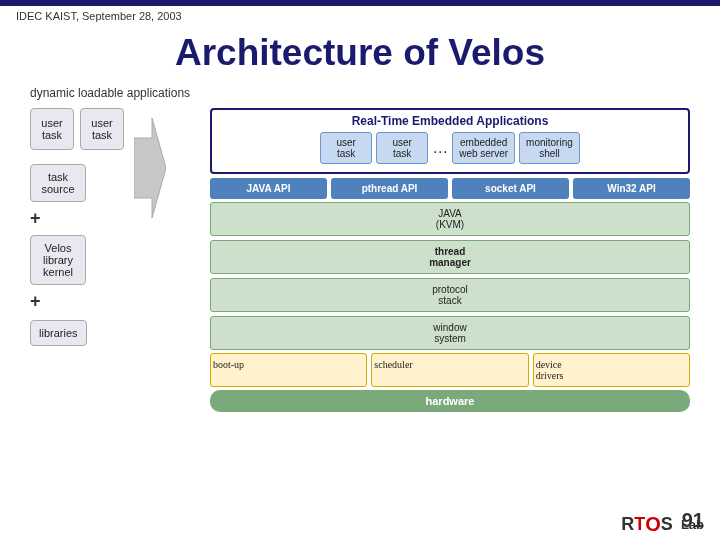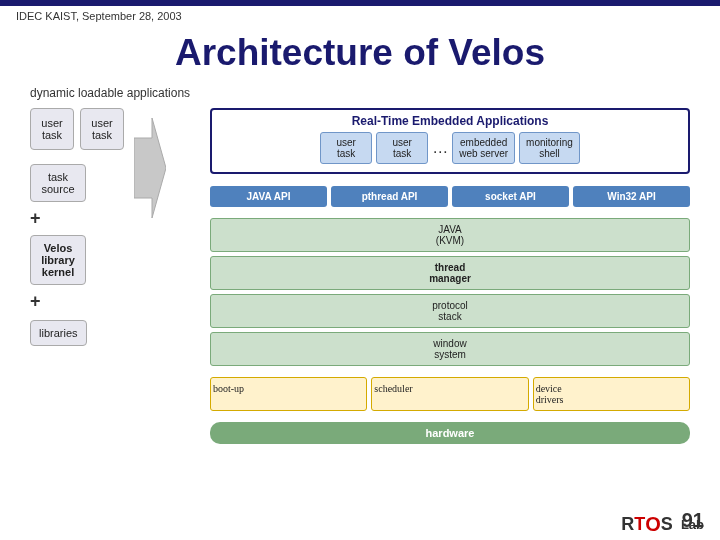"Real-Time Embedded Applications" .right-col { gap: 8px -> 0 }
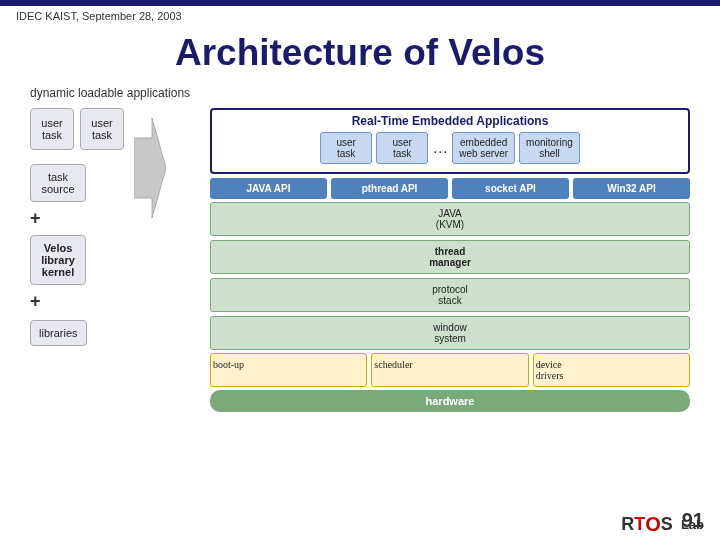"Velos" div { font-weight: bold -> none }
